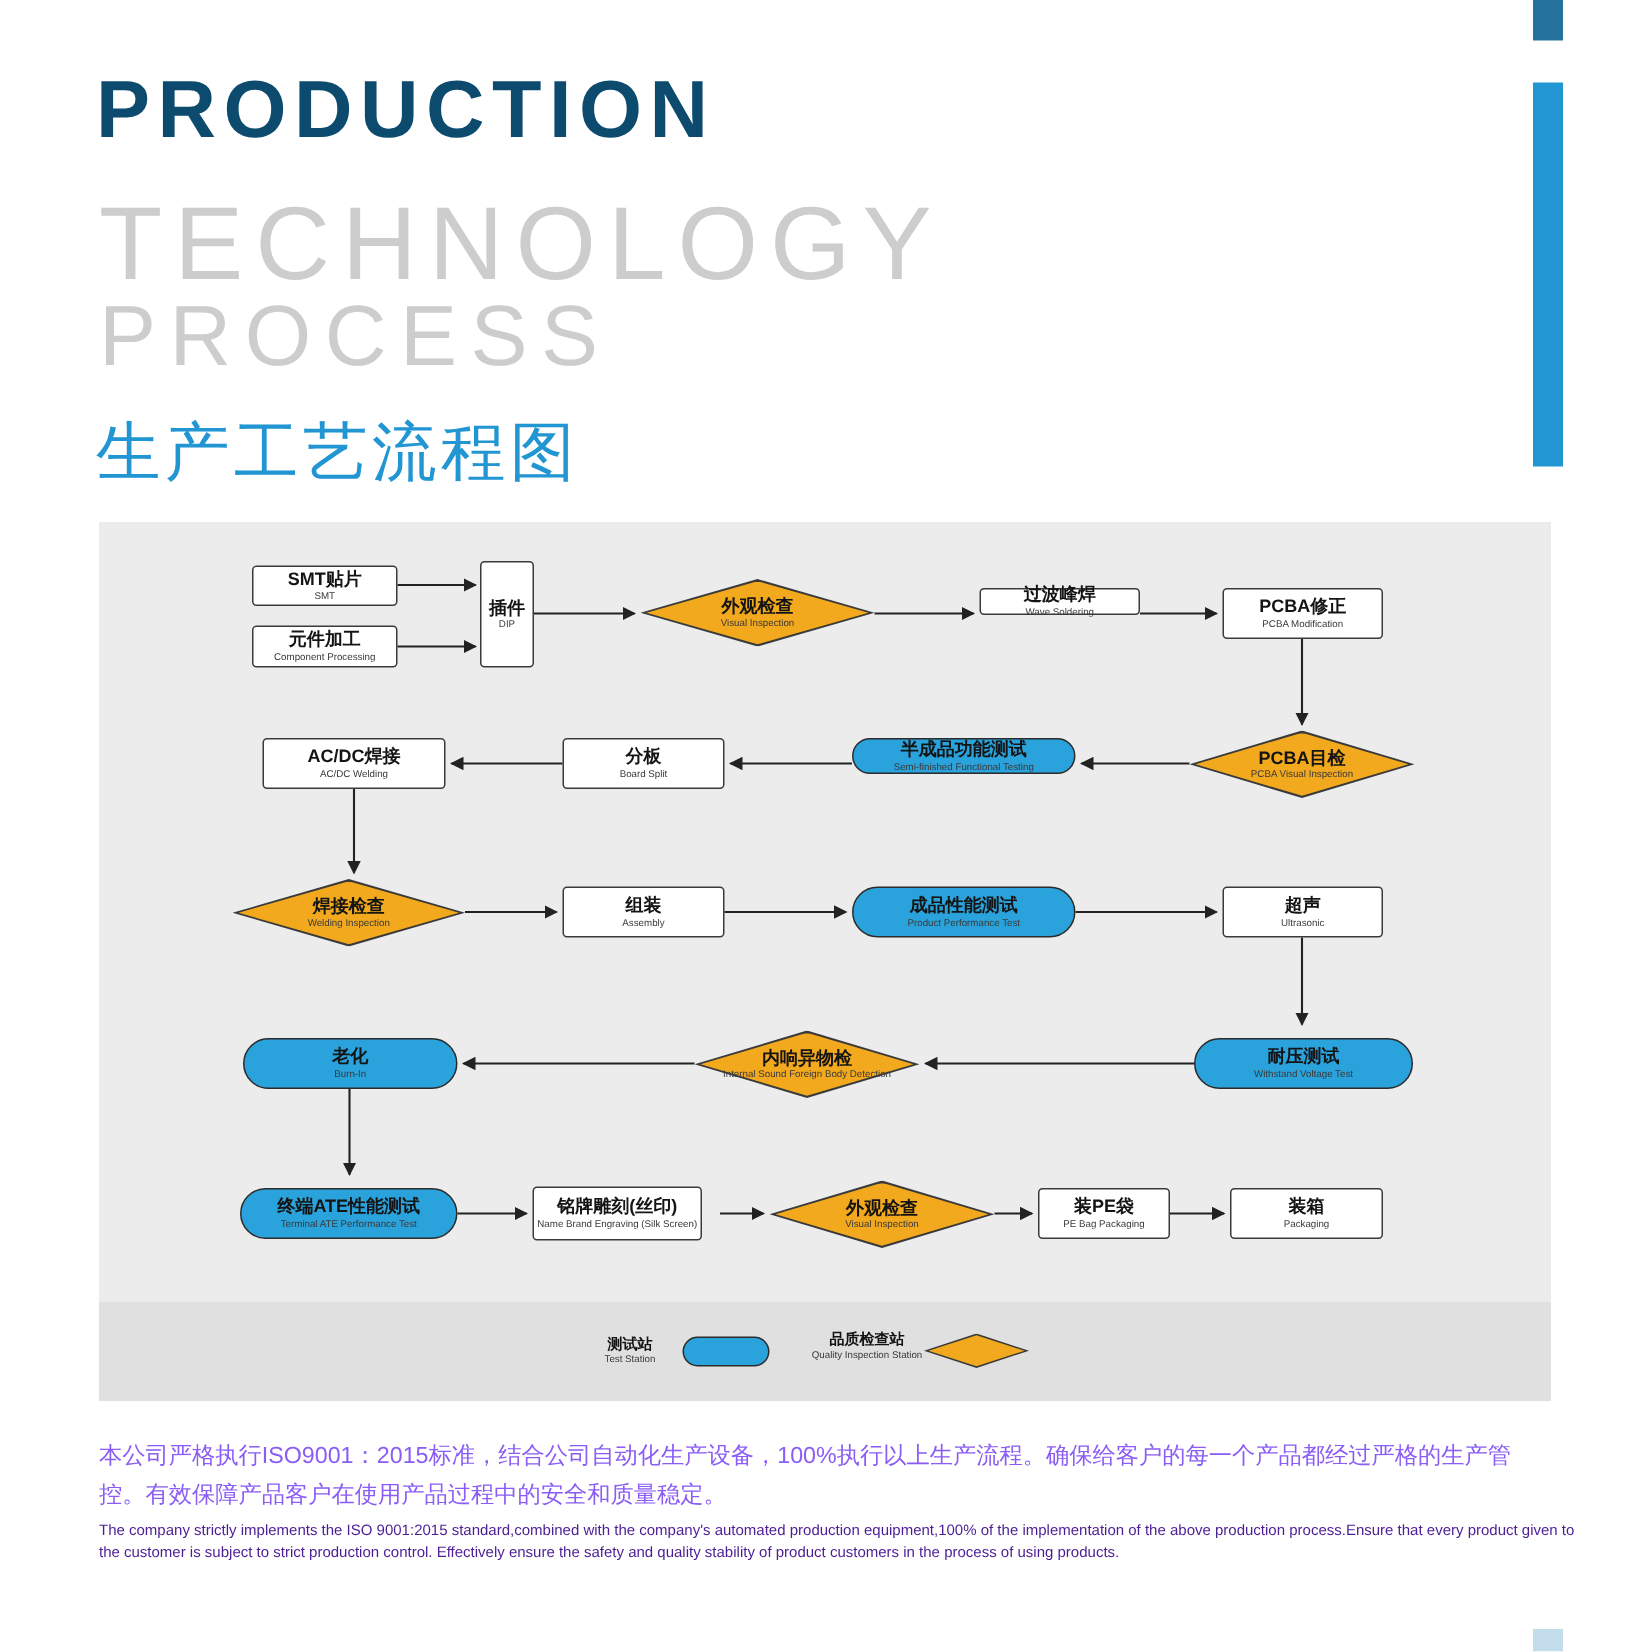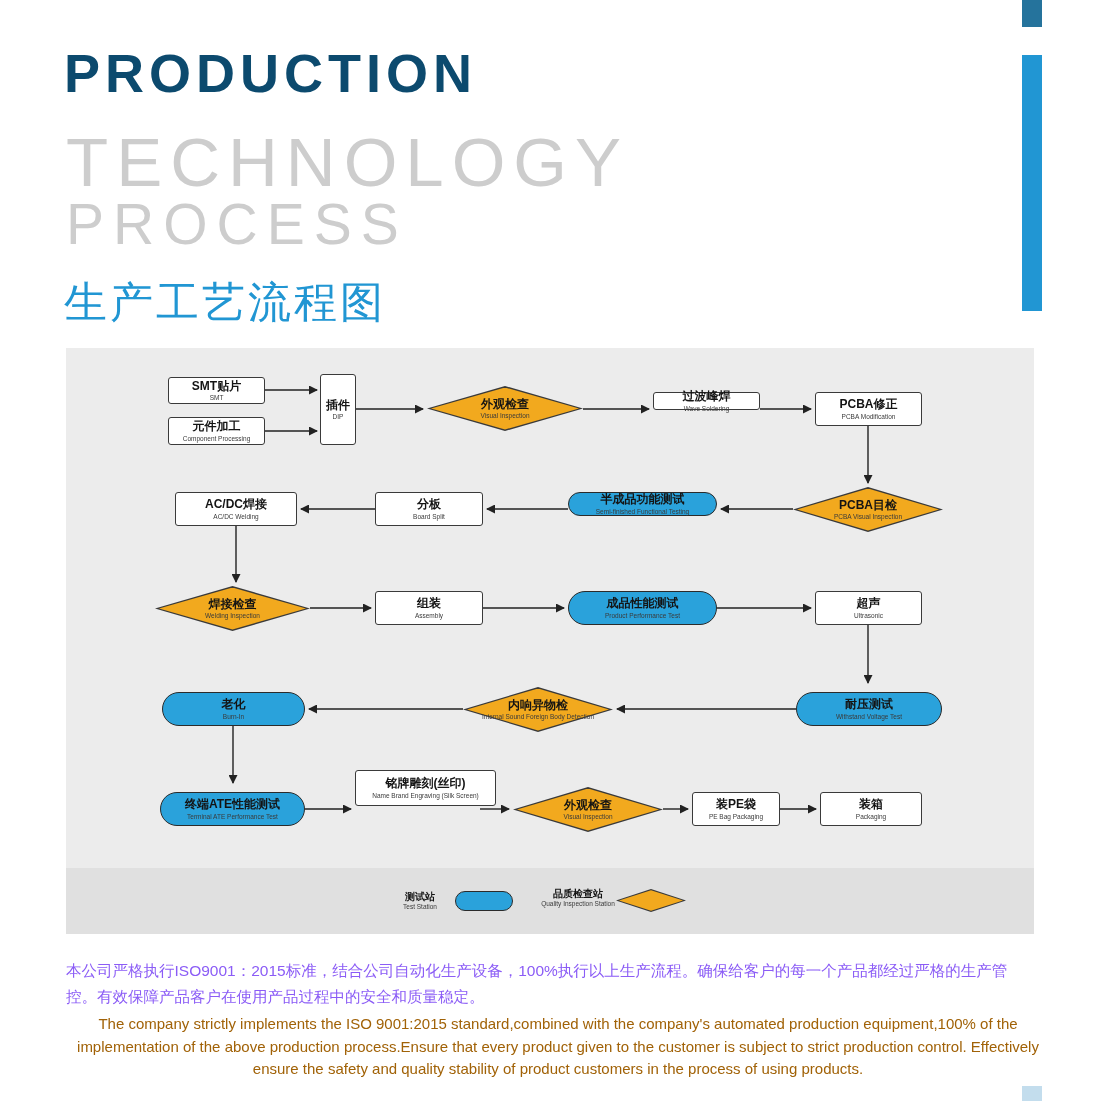"铭牌雕刻(丝印)" div.node { top: 770px -> 791px; width: 141px -> 113px }
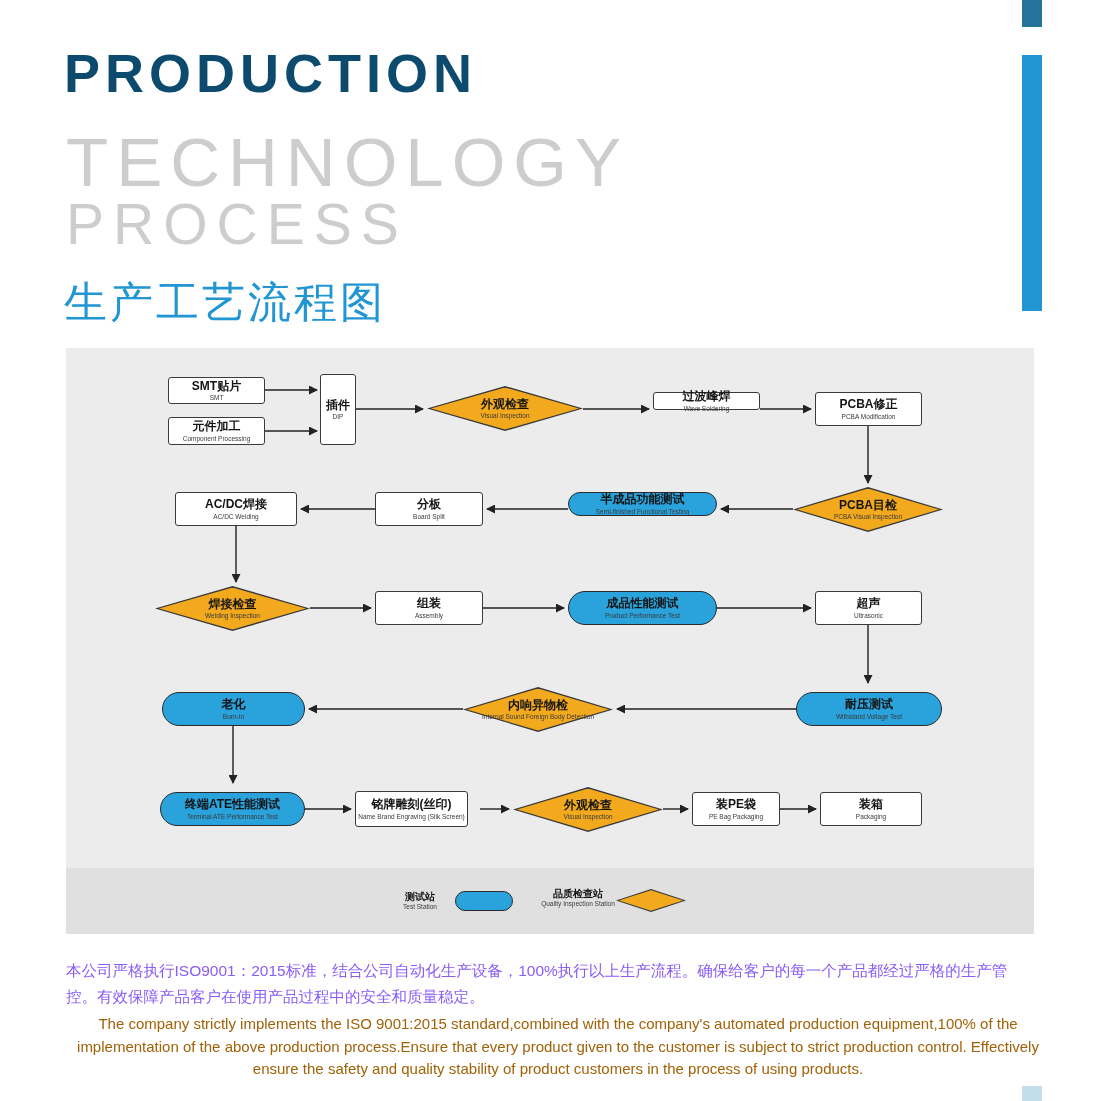"The company strictly implements the" .footer-en { color: #a16207 -> #4c1d95; font-size: 15px -> 10px; text-align: center -> none }
